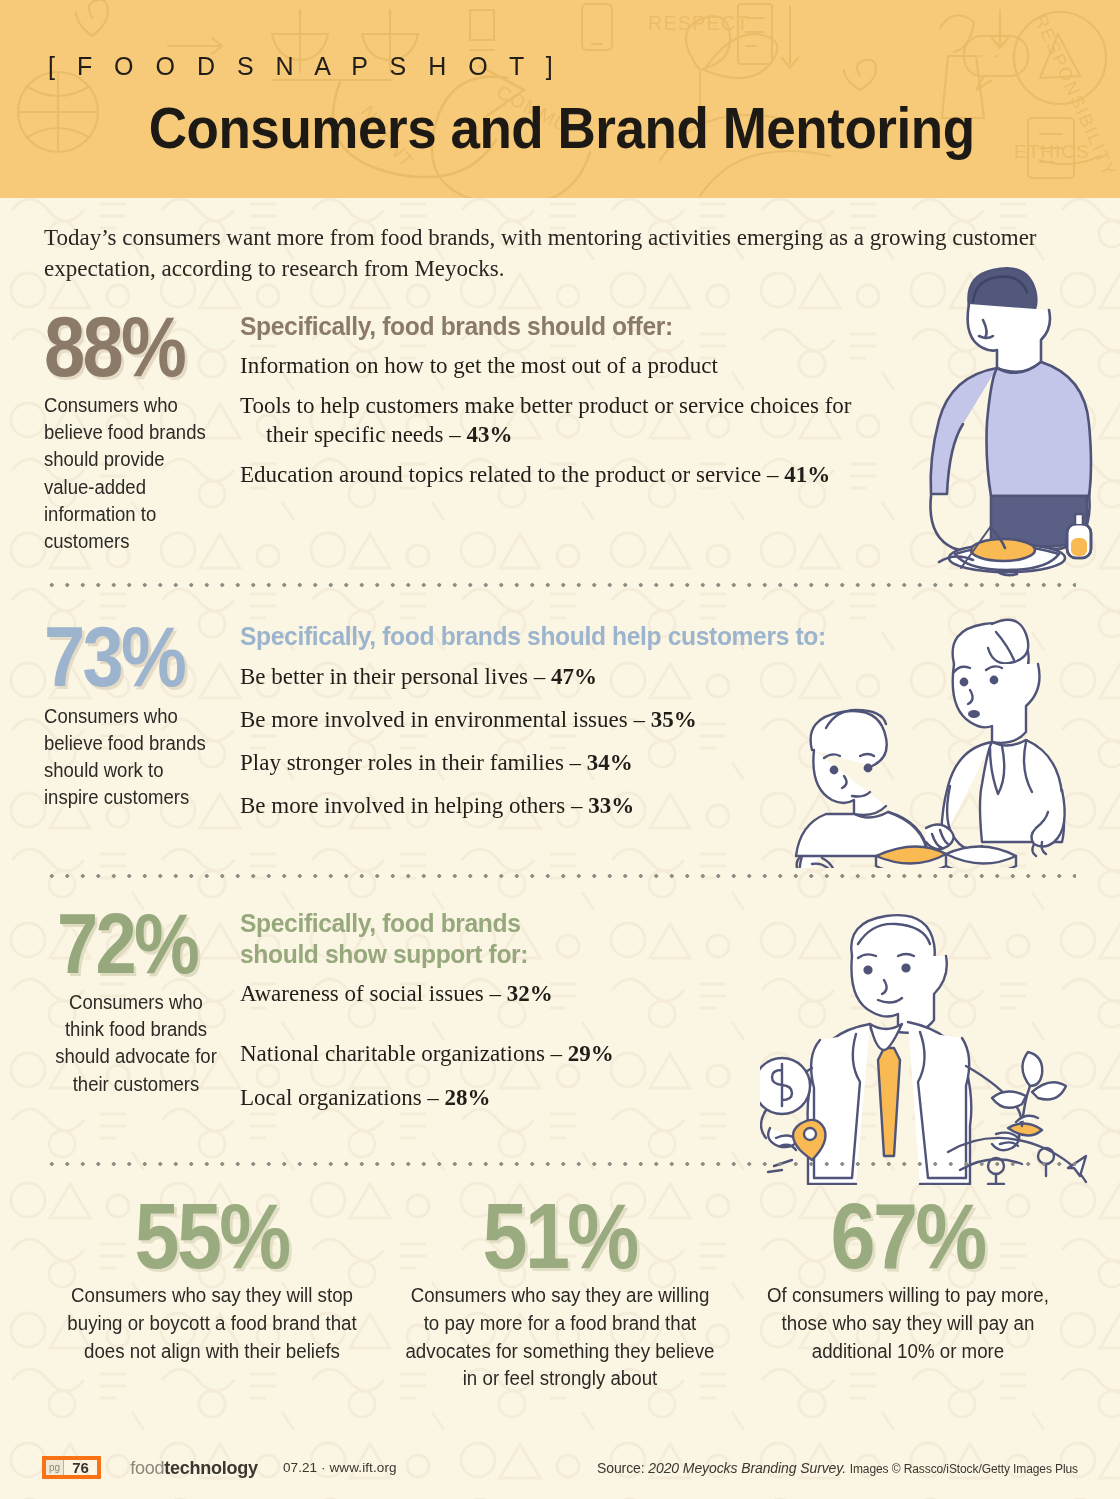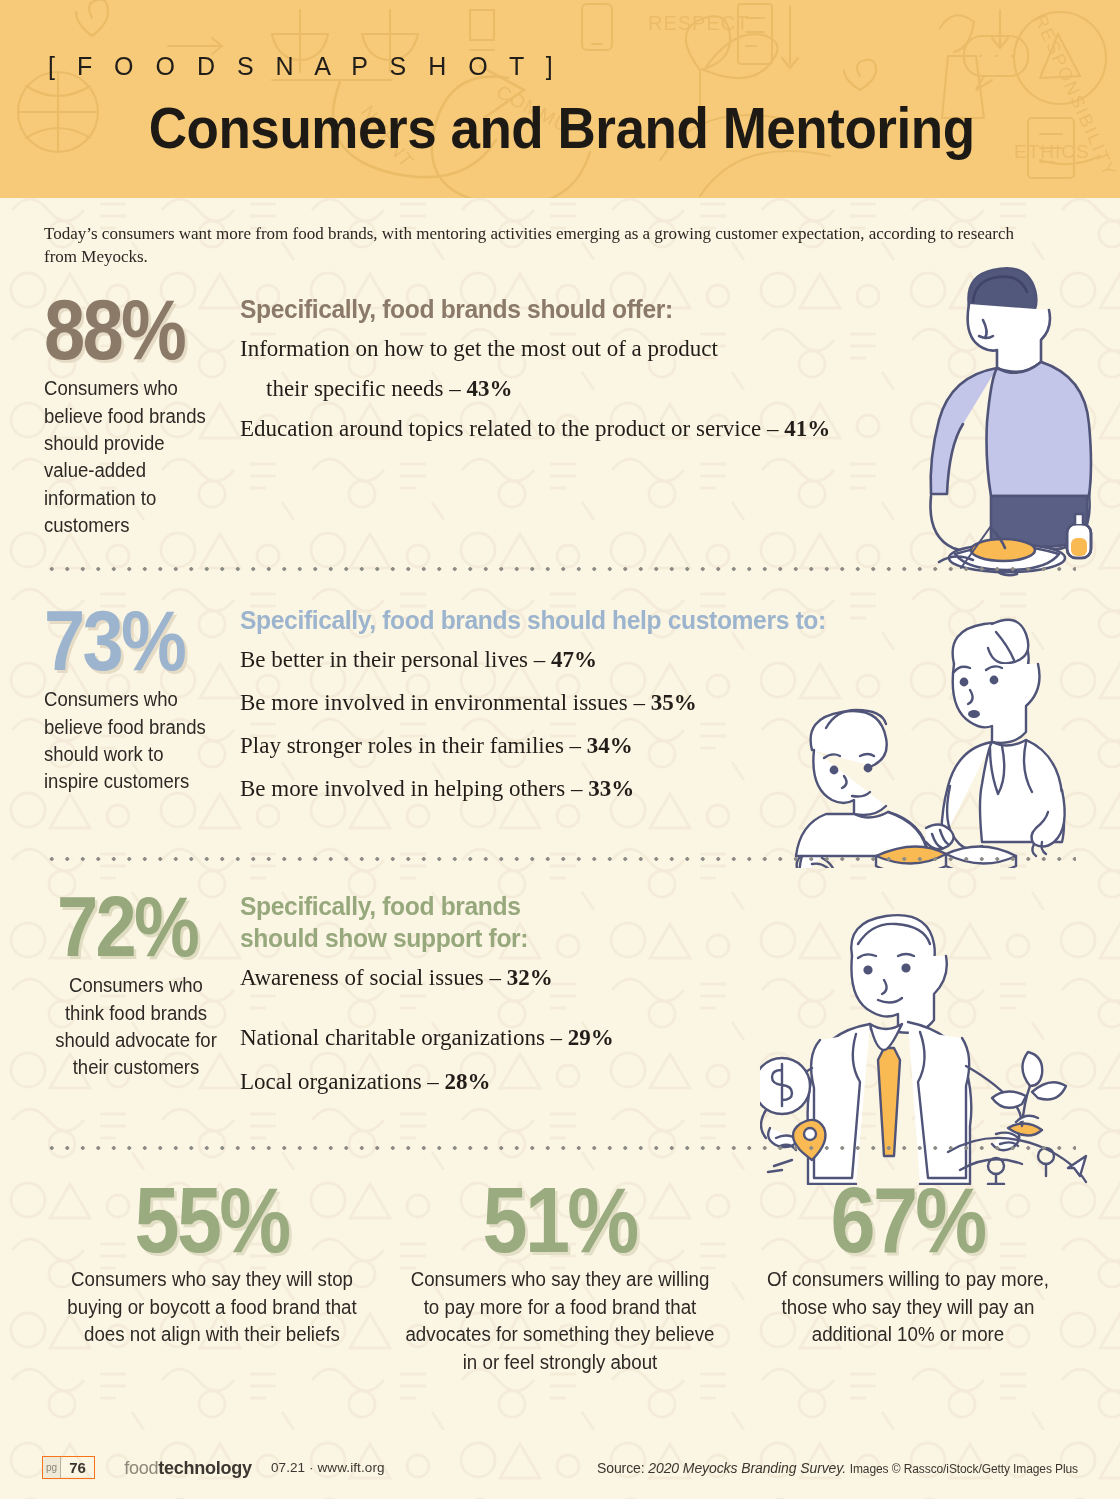"Today’s consumers want more from" .intro { font-size: 17px -> 23px }
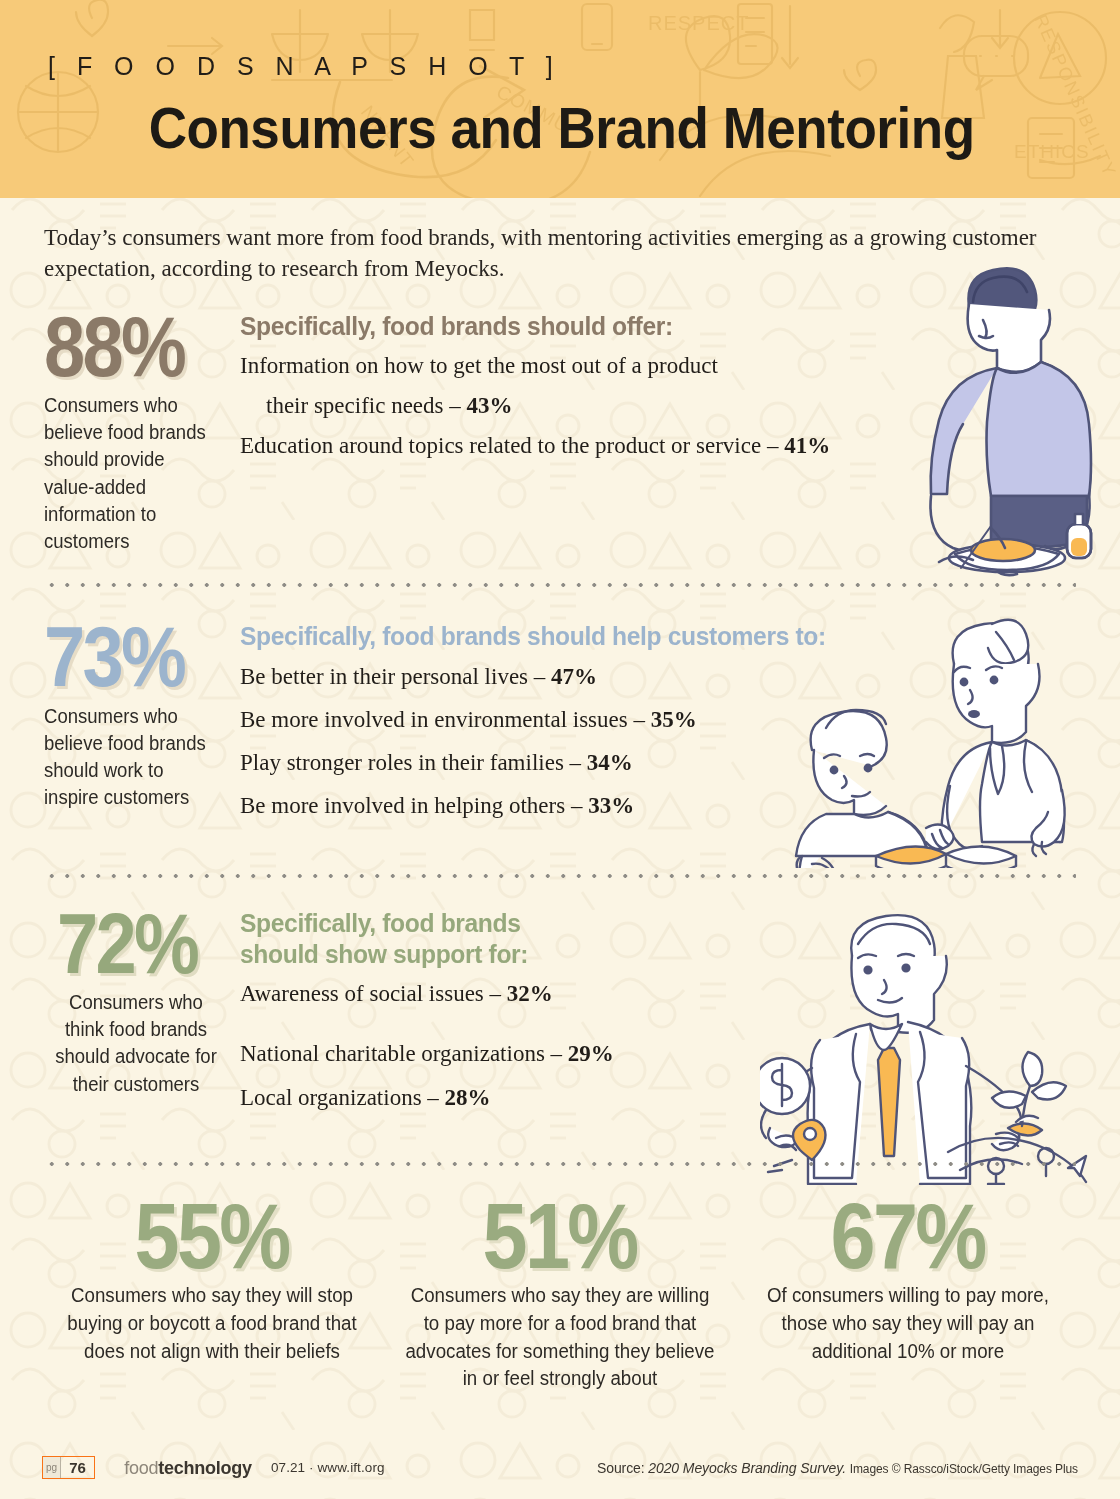"Tools to help customers make" span { html: none -> <span>Tools to help customers make better product or service choices for</span> }
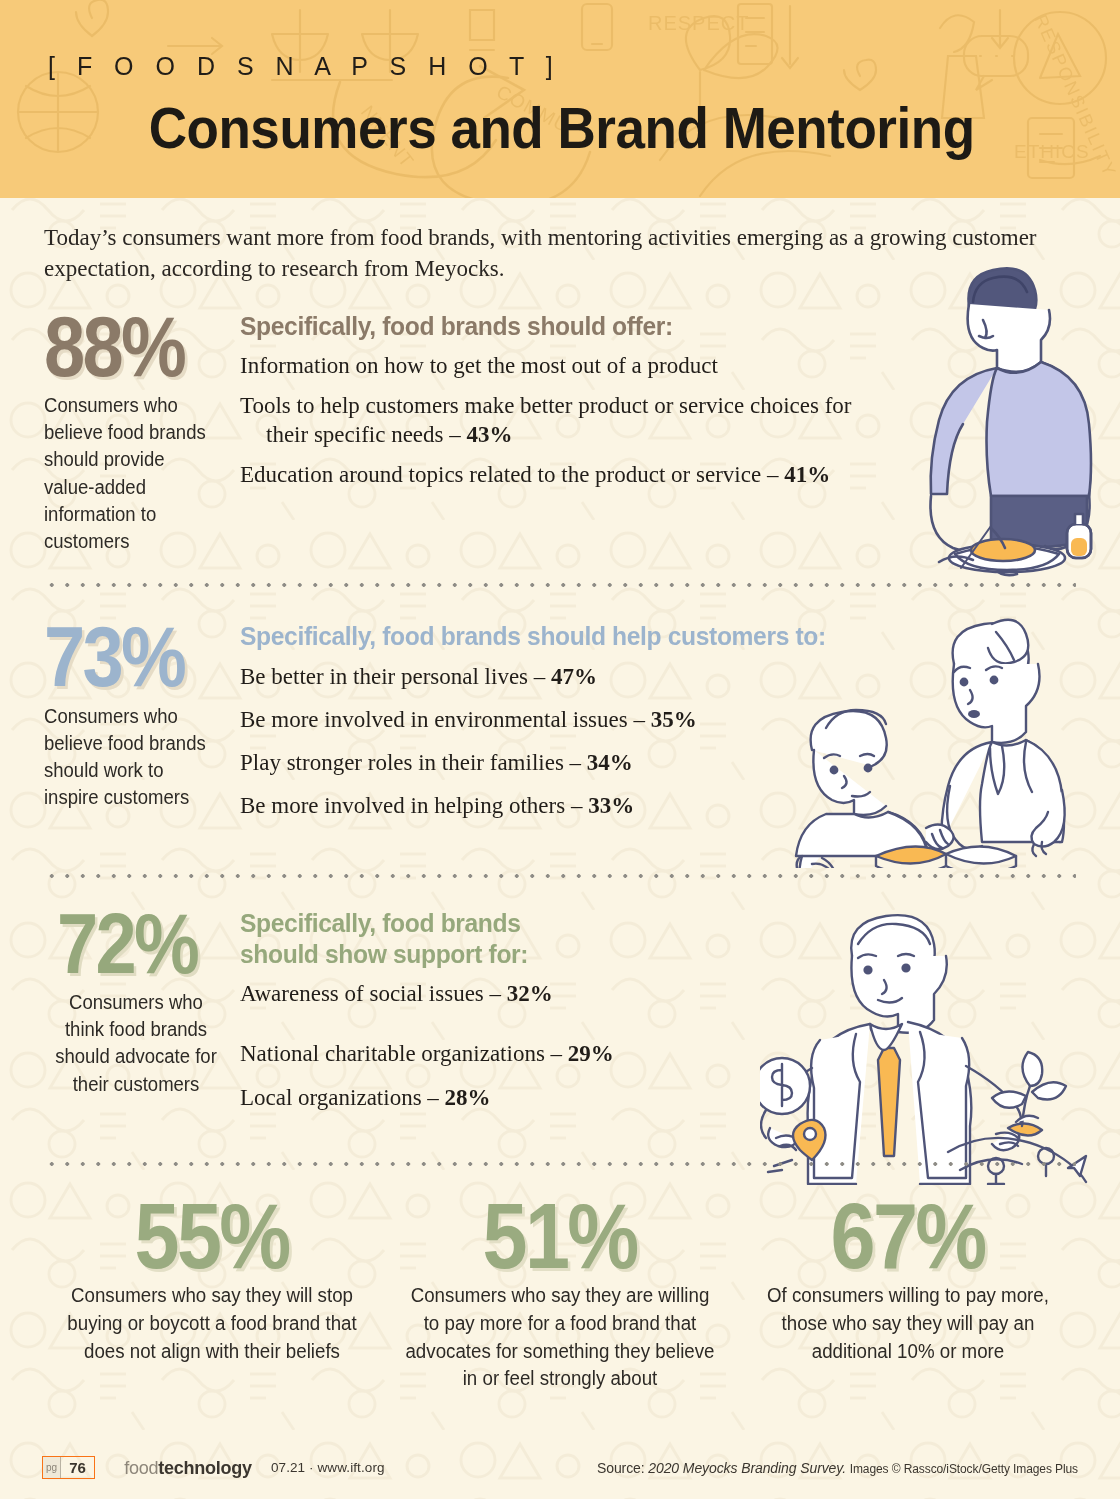"pg" .pg-box { border: 1px solid #f97316 -> 4px solid #f97316 }
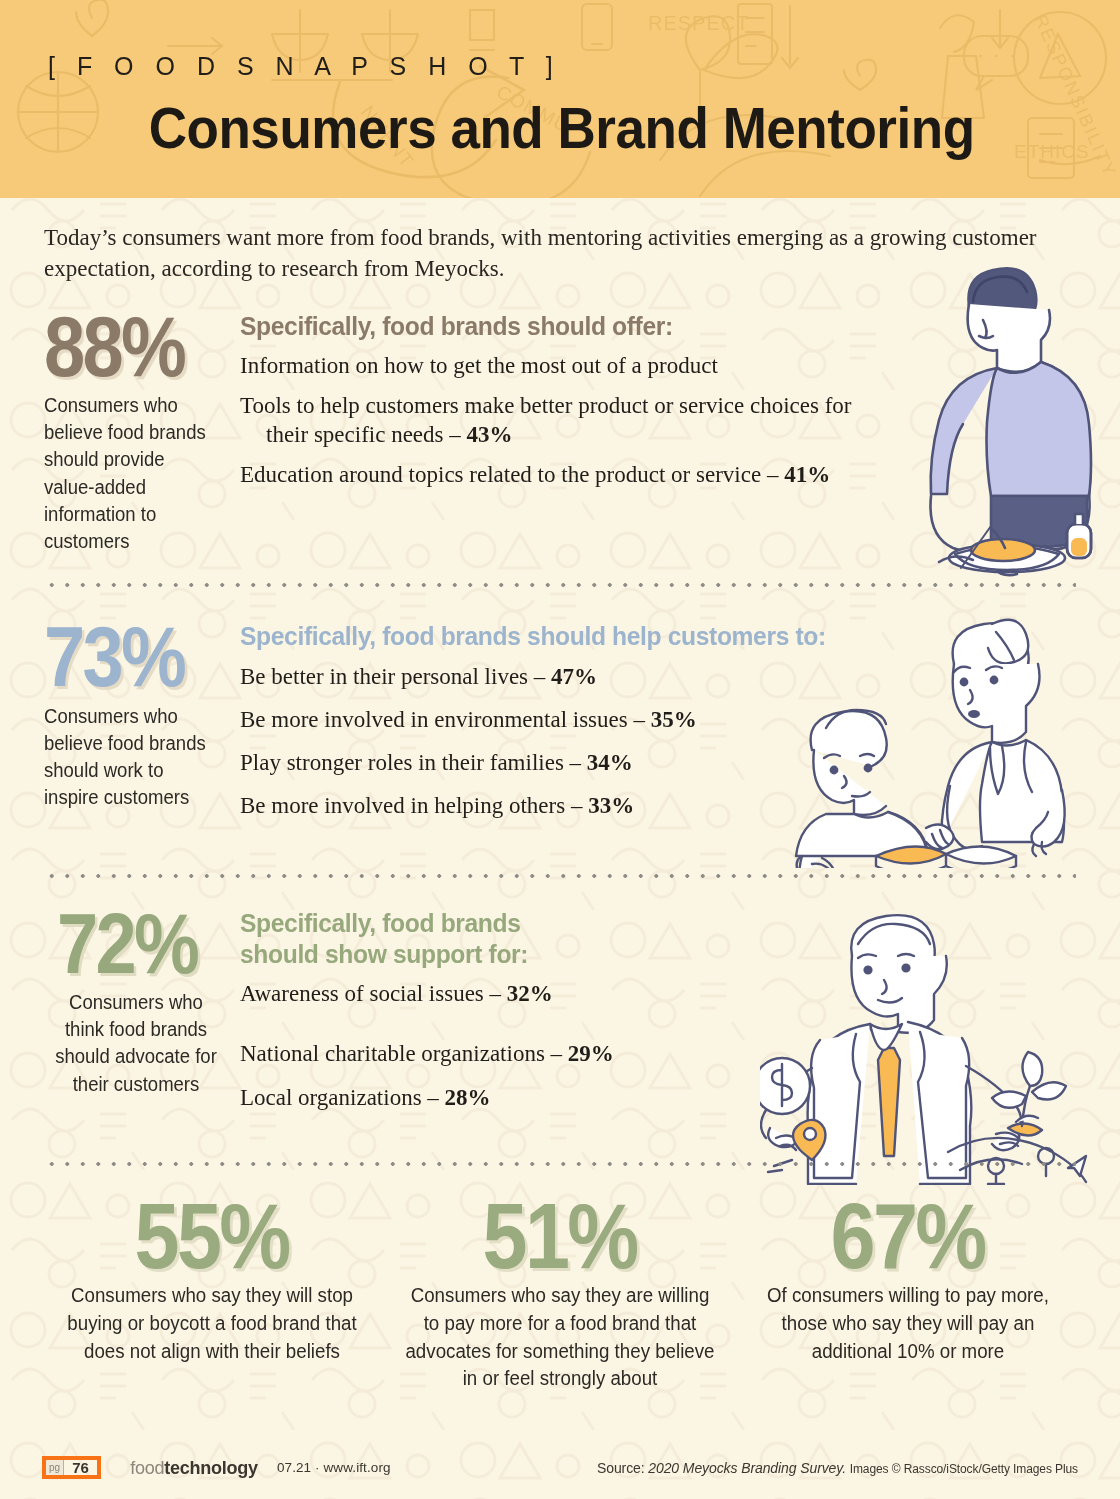"07.21 · www.ift.org" .issue { margin-left: 16px -> 22px }
